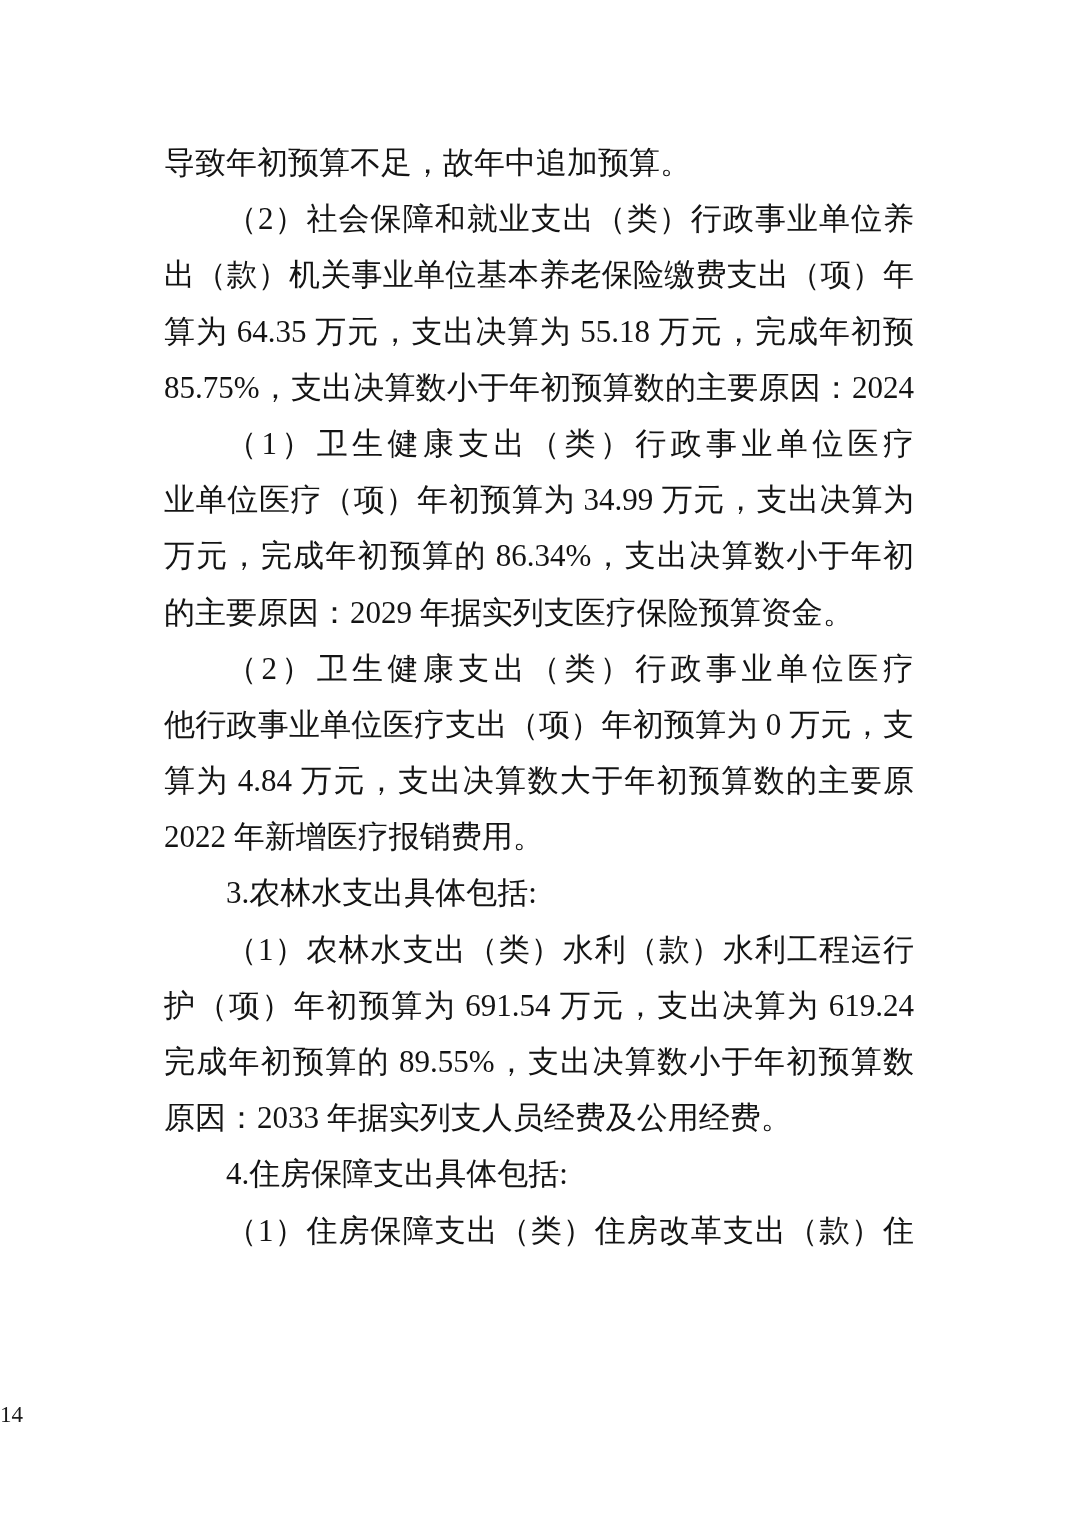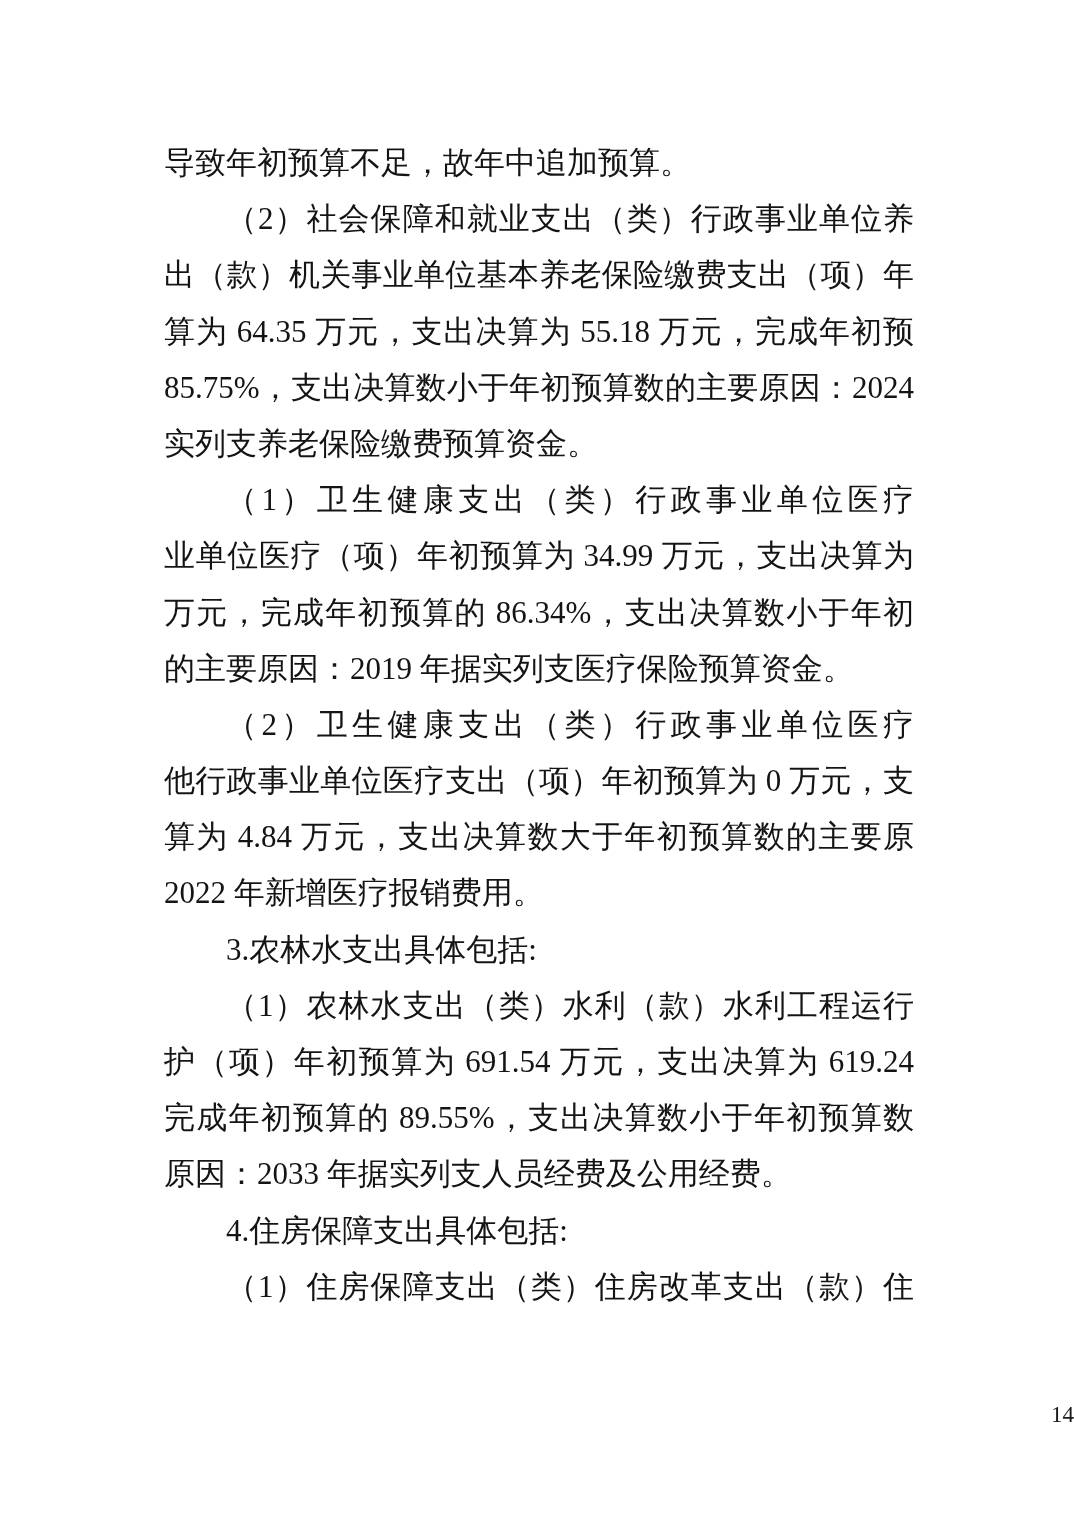"实列支养老保险缴费预算资金。" div.line { html: <div>实列支养老保险缴费预算资金。</div> -> none }
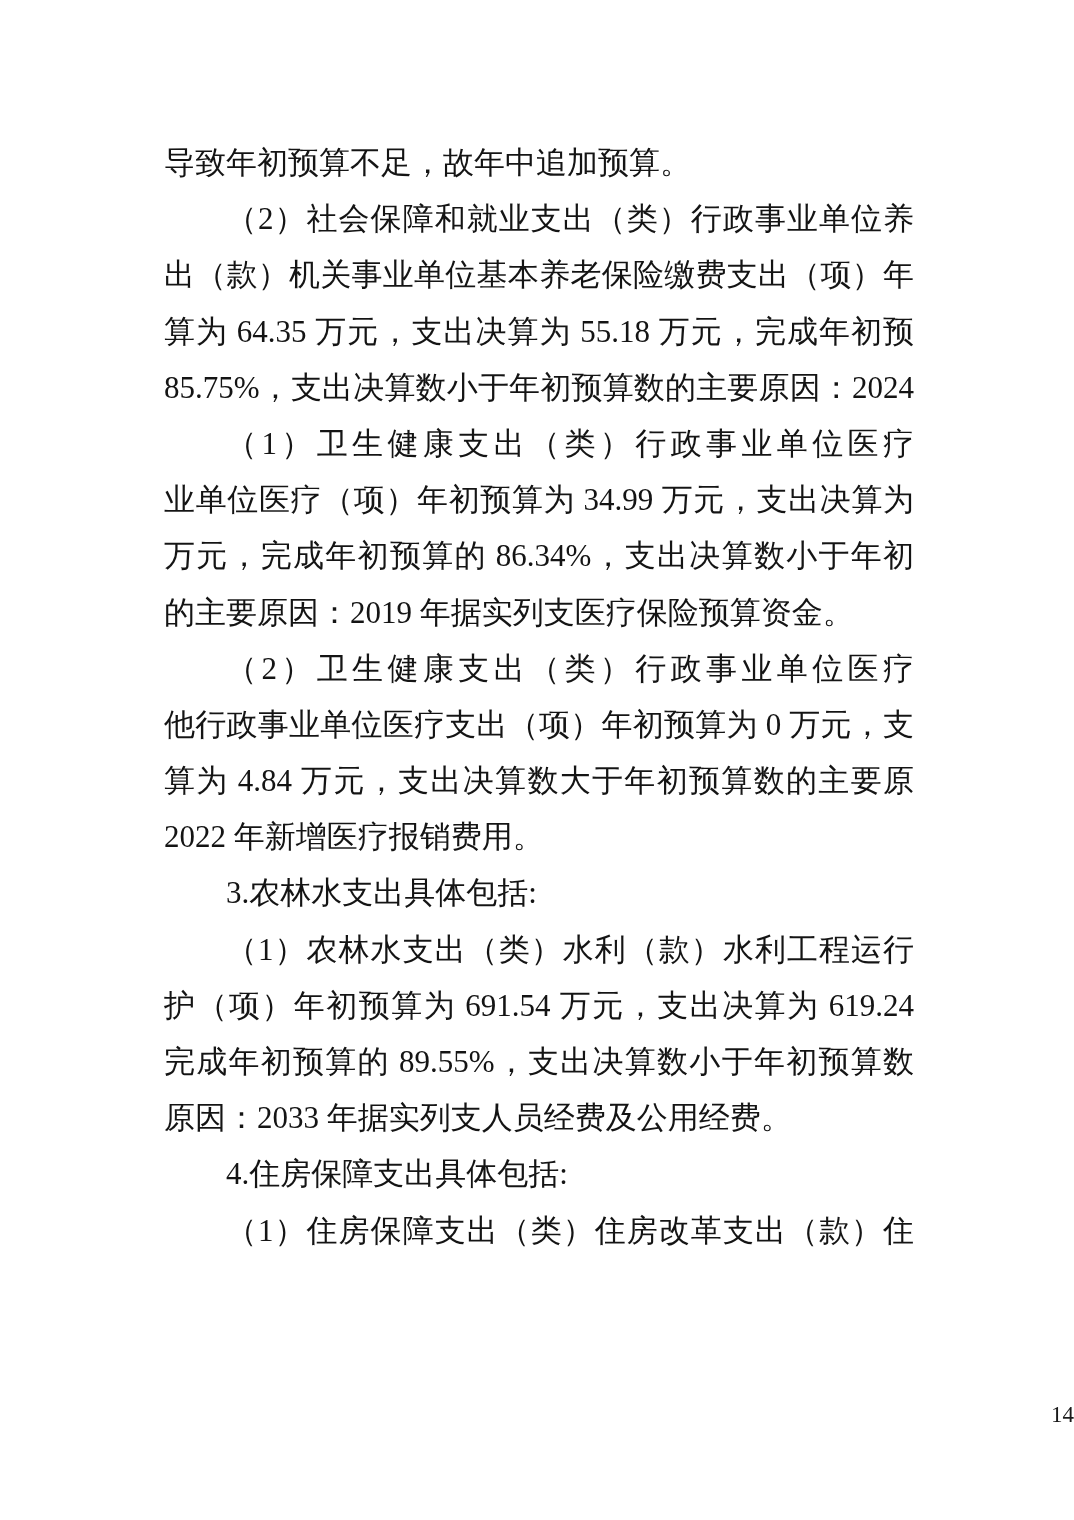"的主要原因：2019 年据实列支医疗保险预算资金。" div.line { text: 2019 -> 2029 }
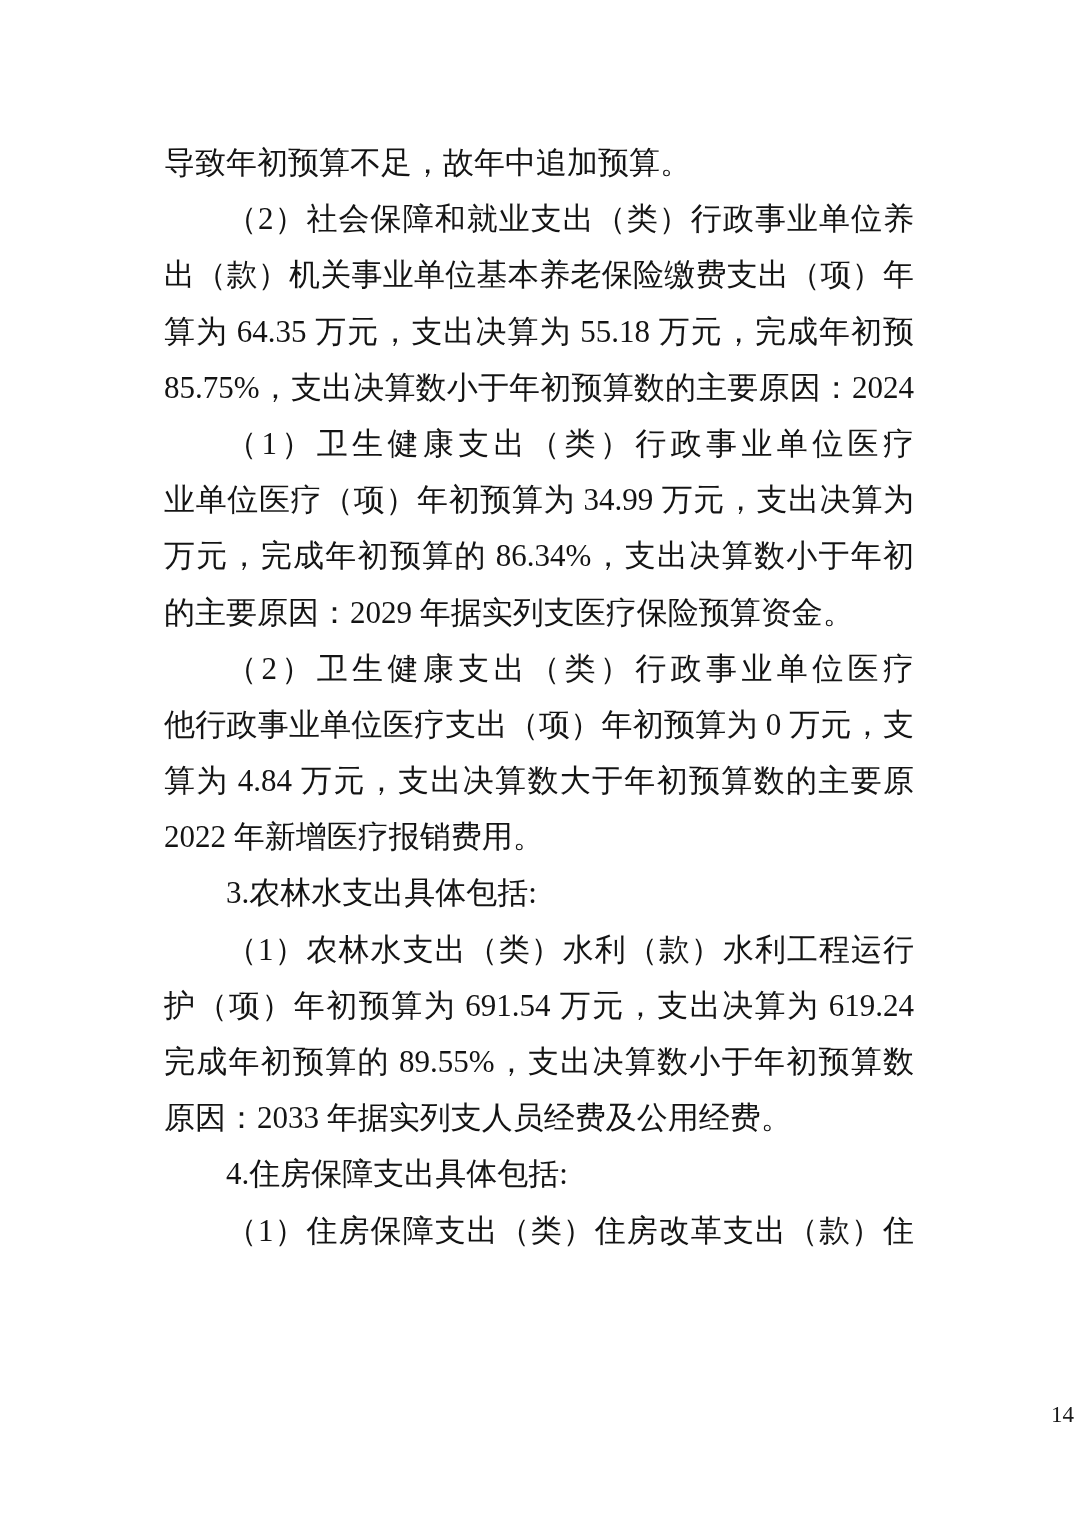"14" .pagenum { text-align: right -> left }
